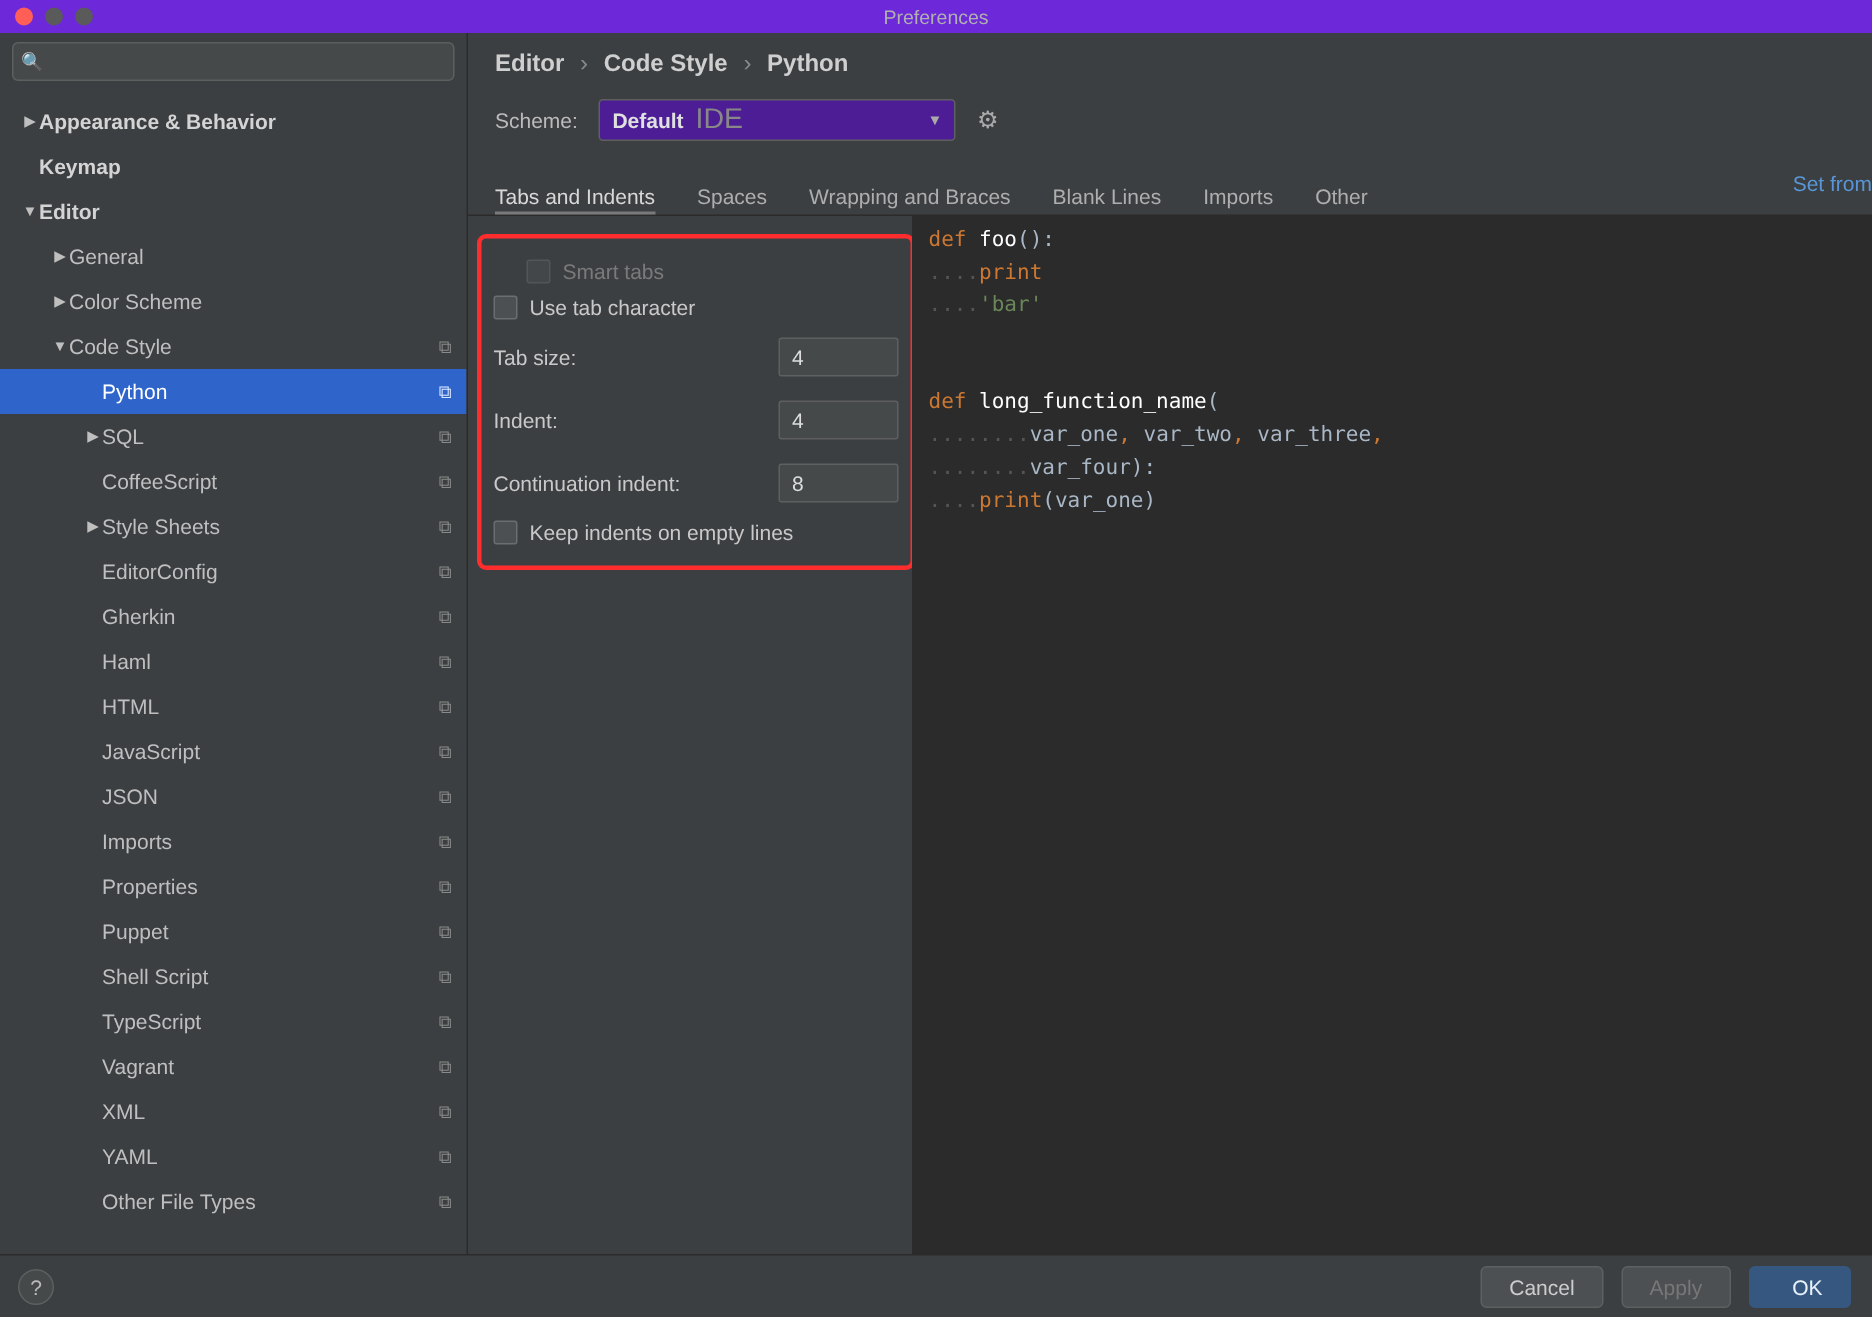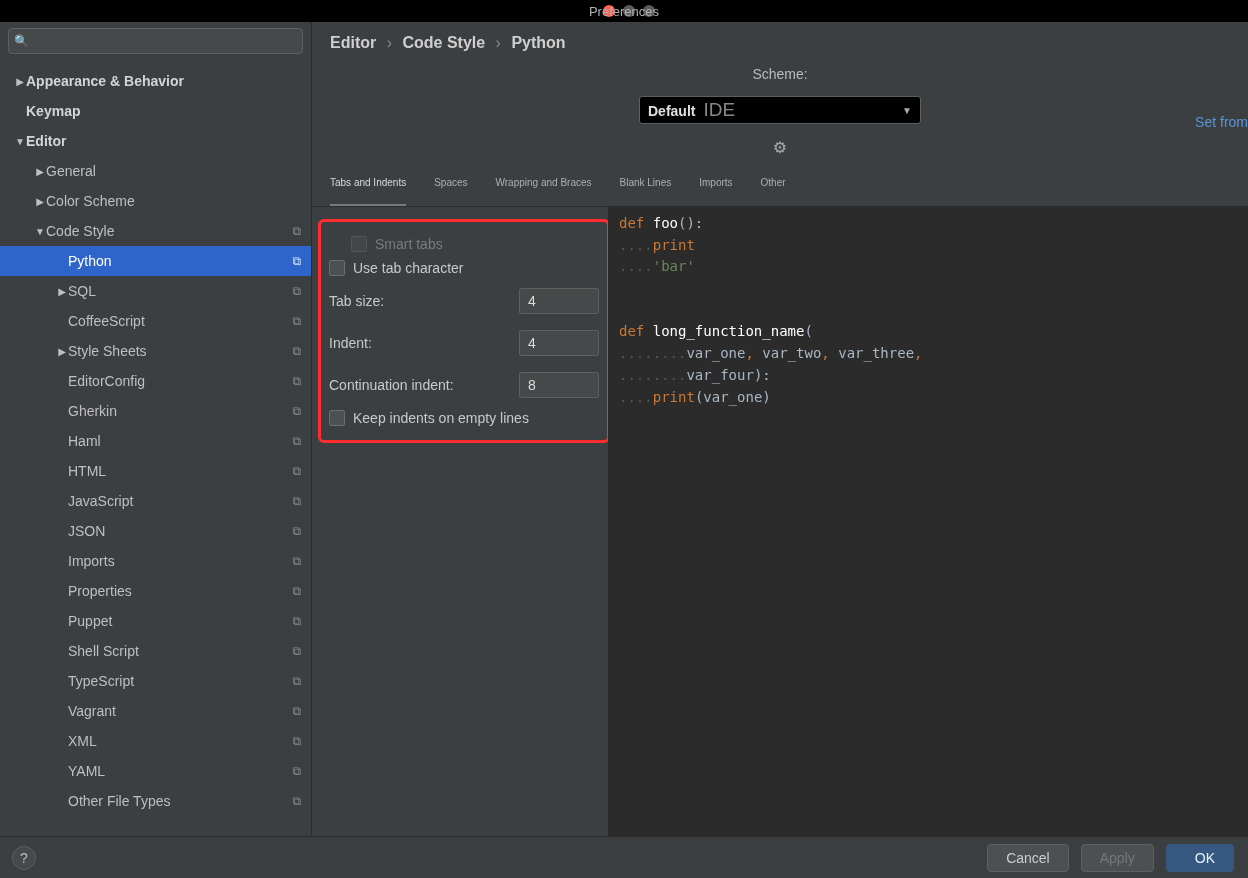"Preferences" .titlebar { background: #000000 -> #6d28d9; justify-content: center -> none }
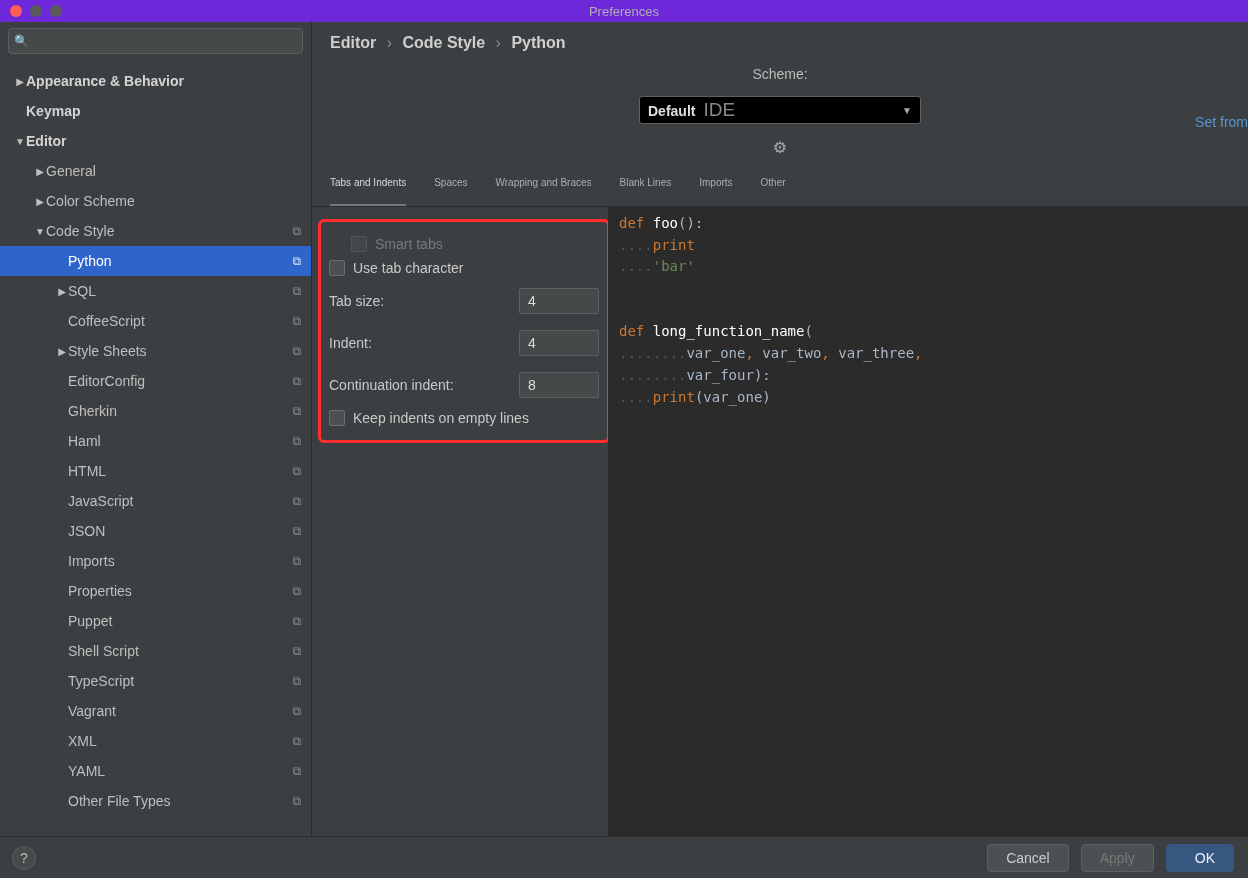"Scheme:" .scheme-row { flex-direction: column -> none }
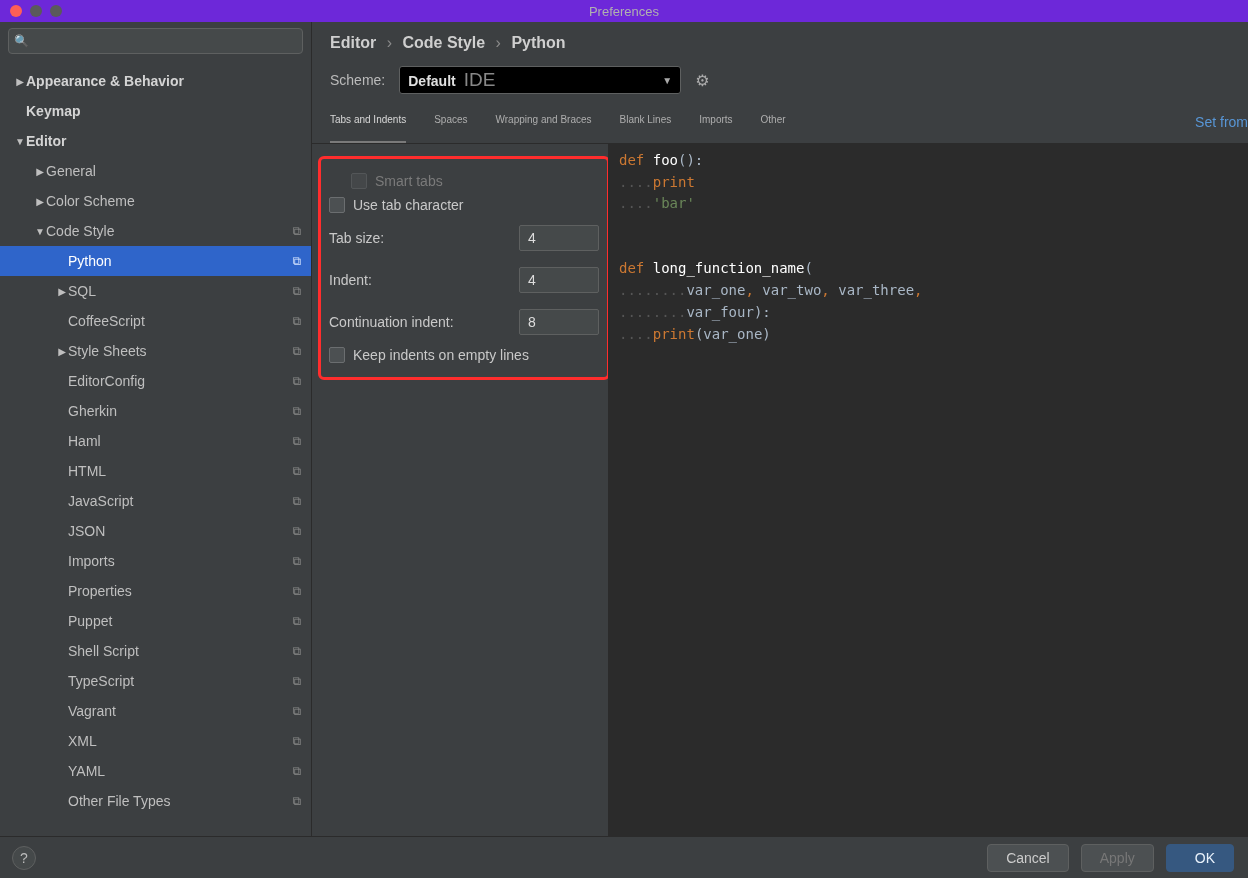"Default" .scheme-dd { background: #000000 -> #4c1d95; width: 282px -> 238px }
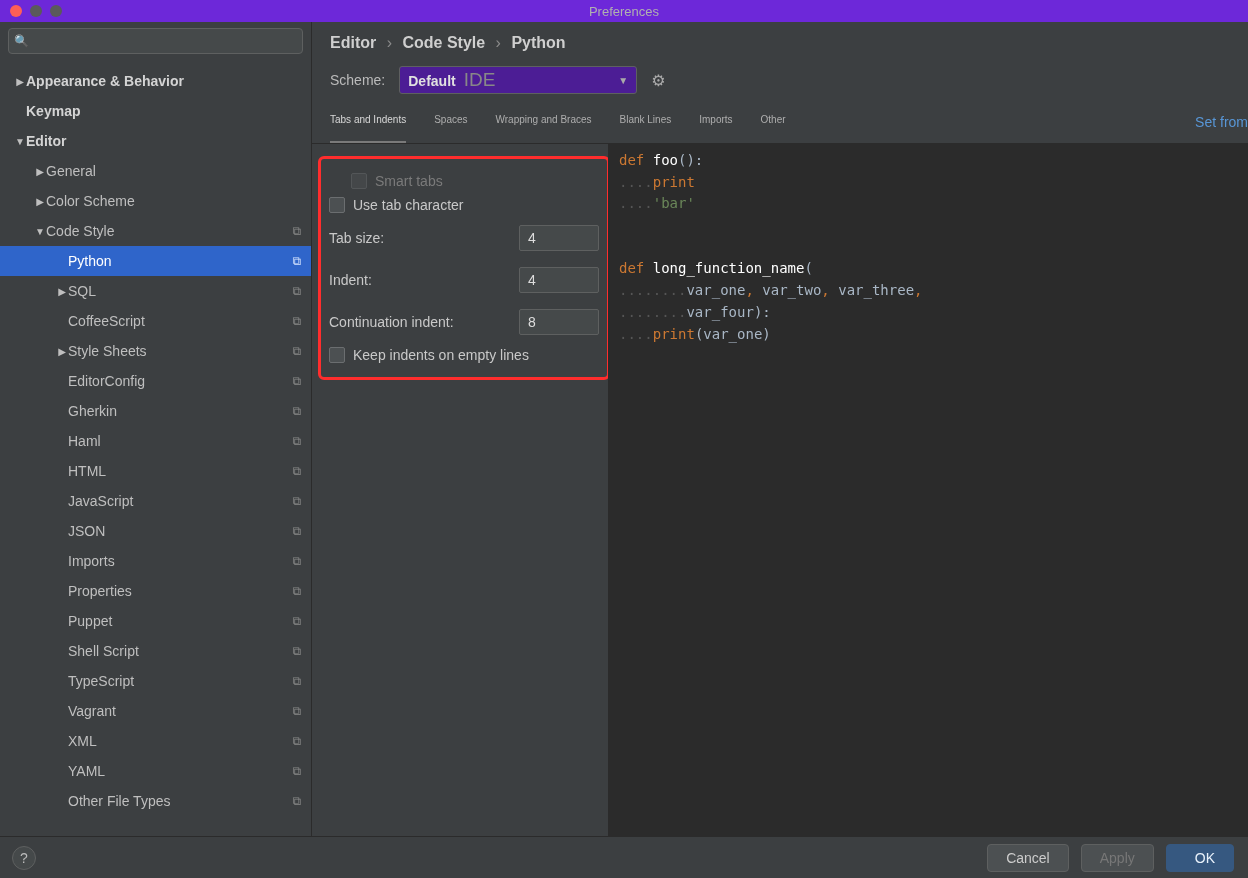"Tabs and Indents" .tab { font-size: 10px -> 14px; padding-bottom: 16px -> 2px }
